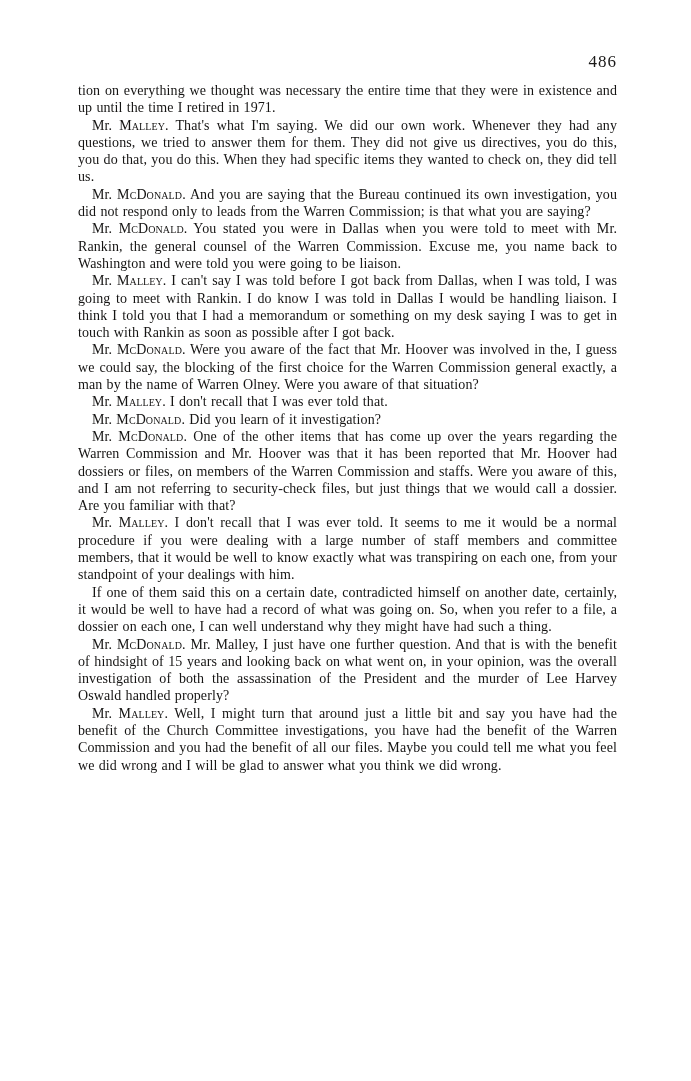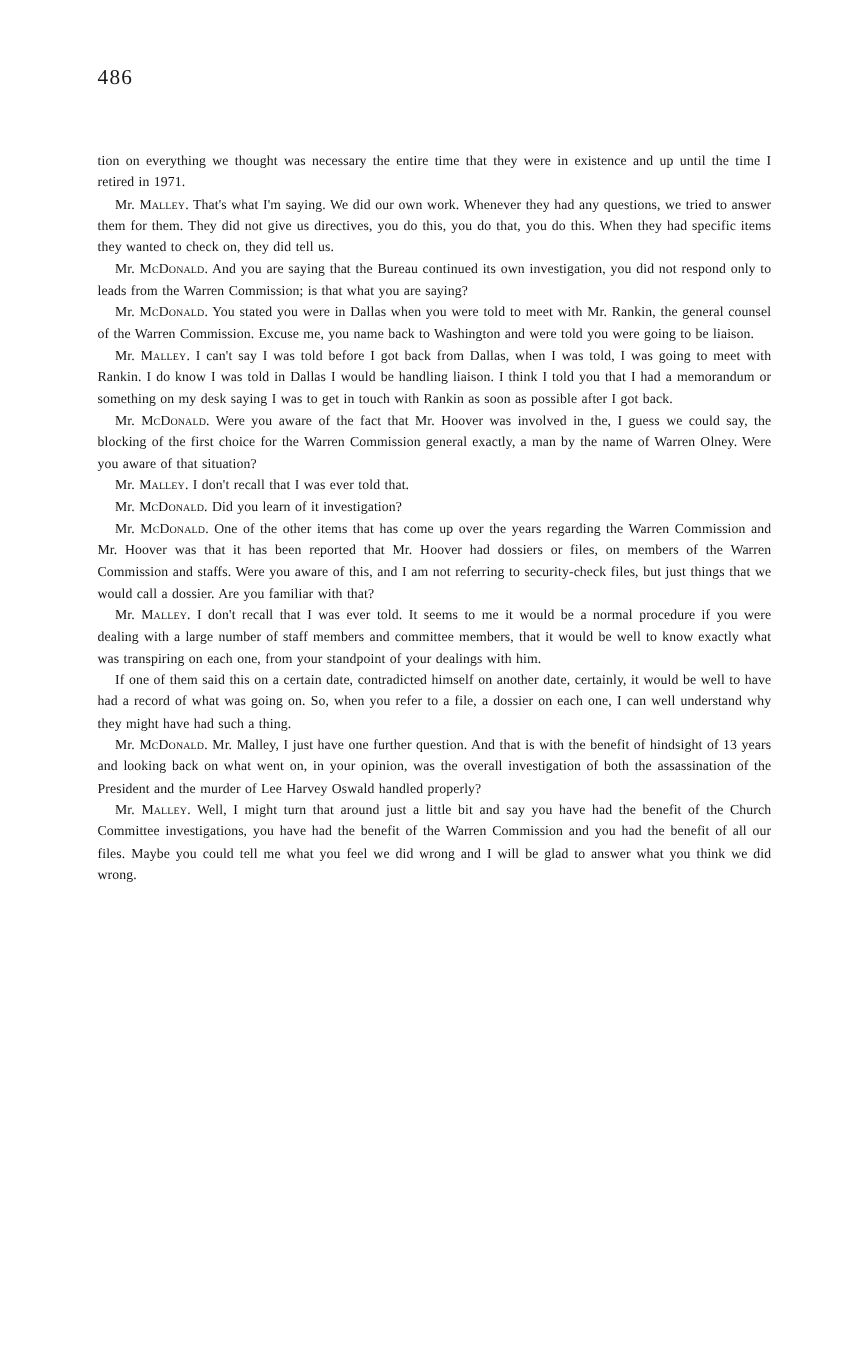"486" .page-number { text-align: left -> right }
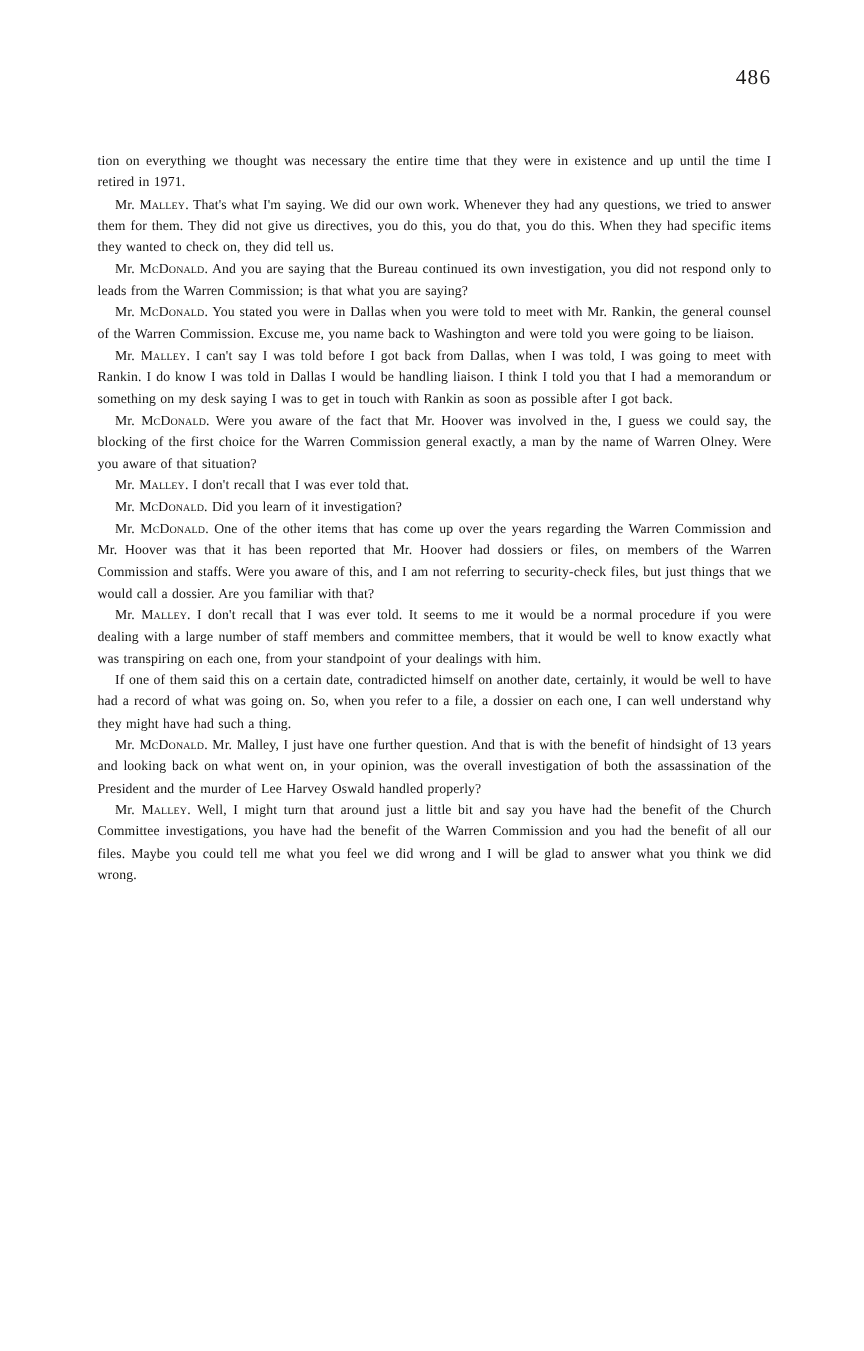"tion on everything we thought" .transcript { font-size: 11px -> 14px; margin-top: 39px -> none }
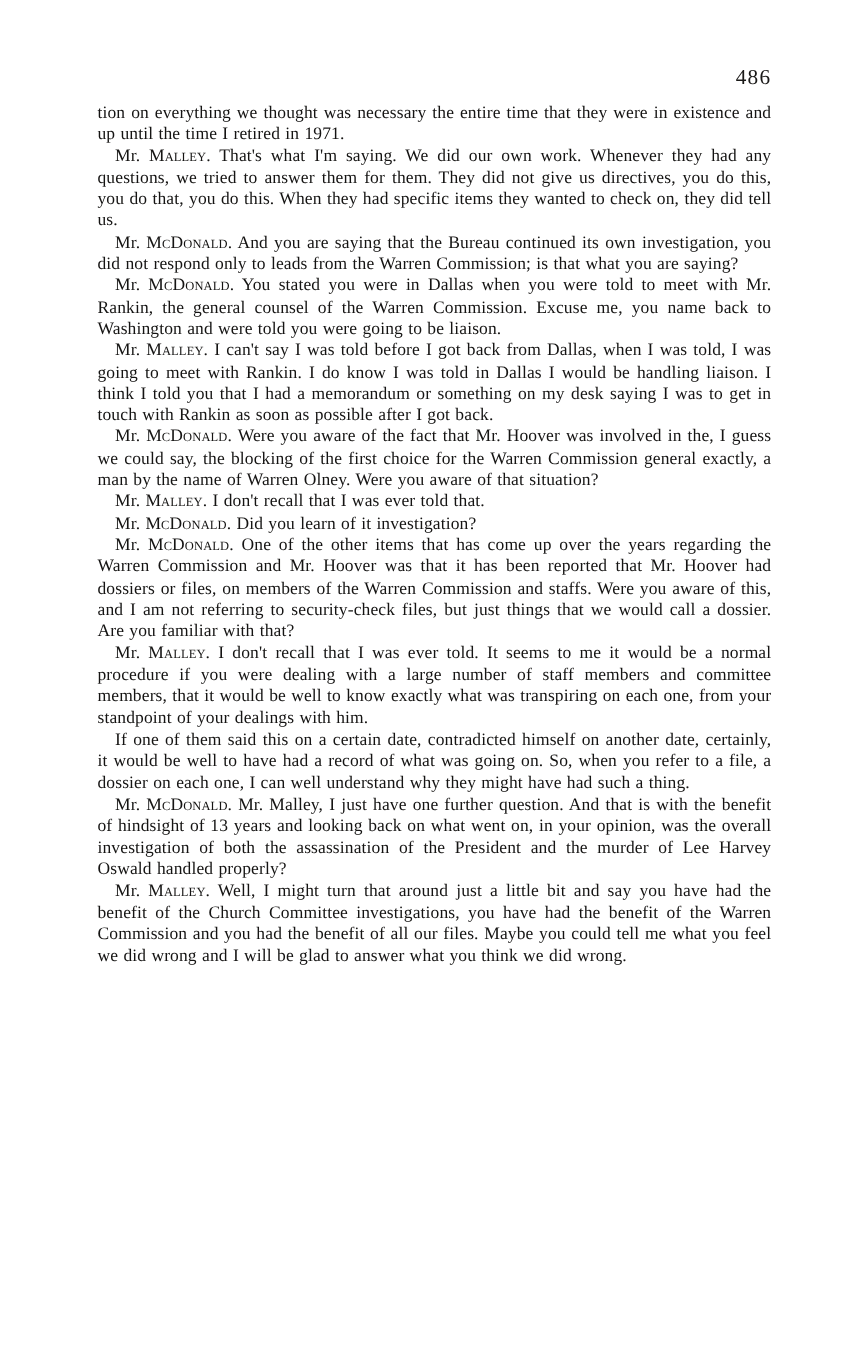"Mr. Malley, I just have" span { text: 13 -> 15 }
